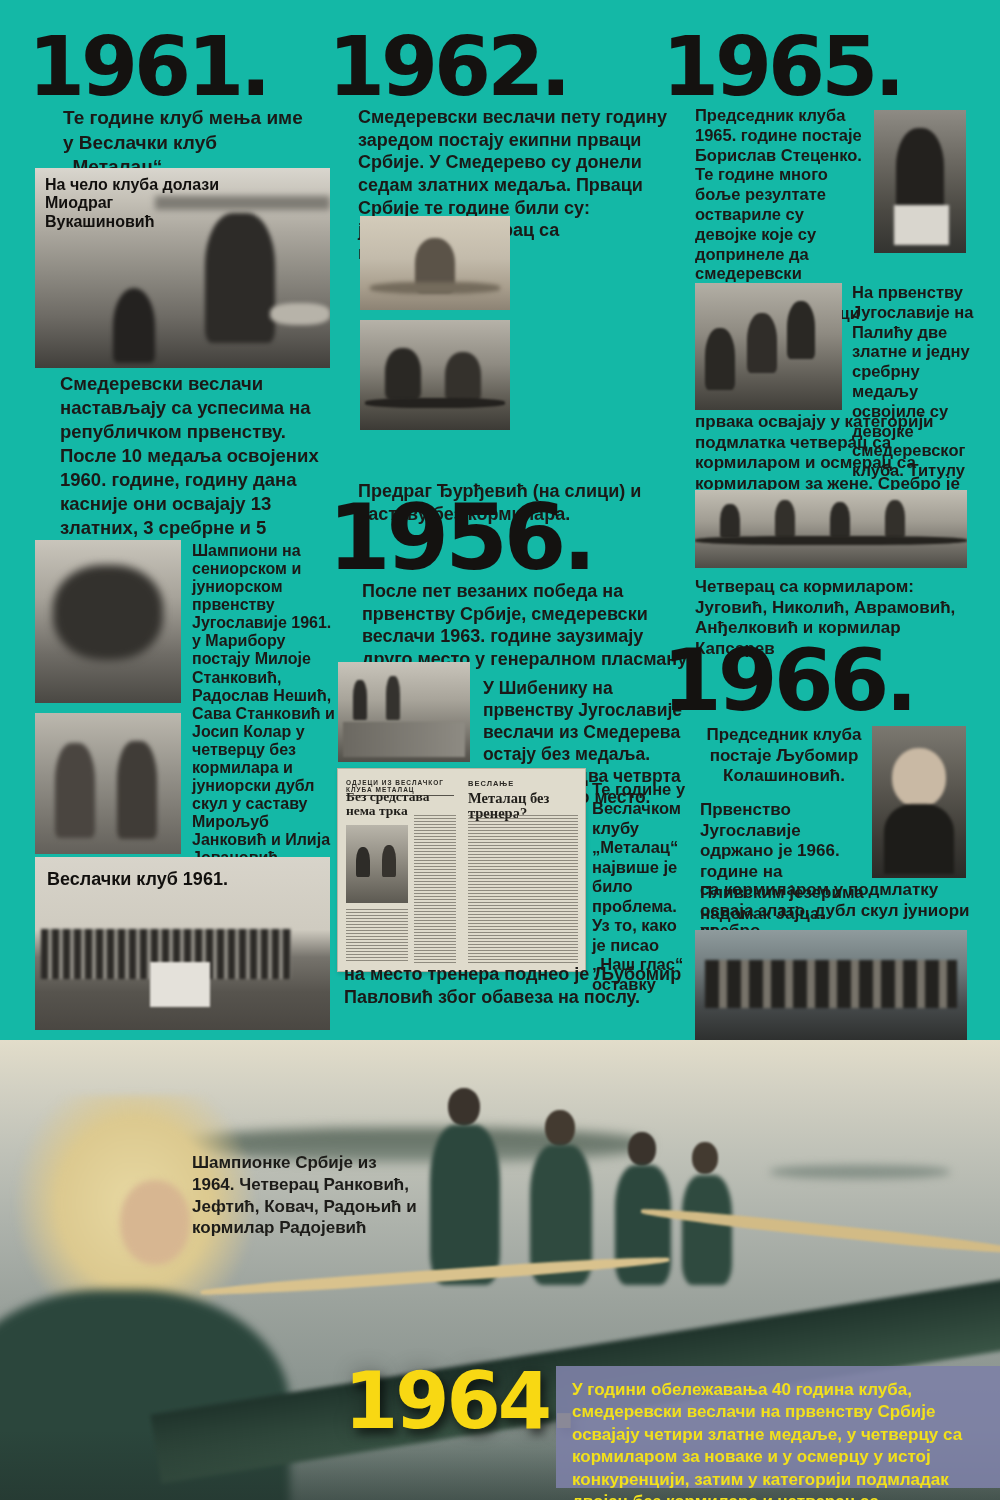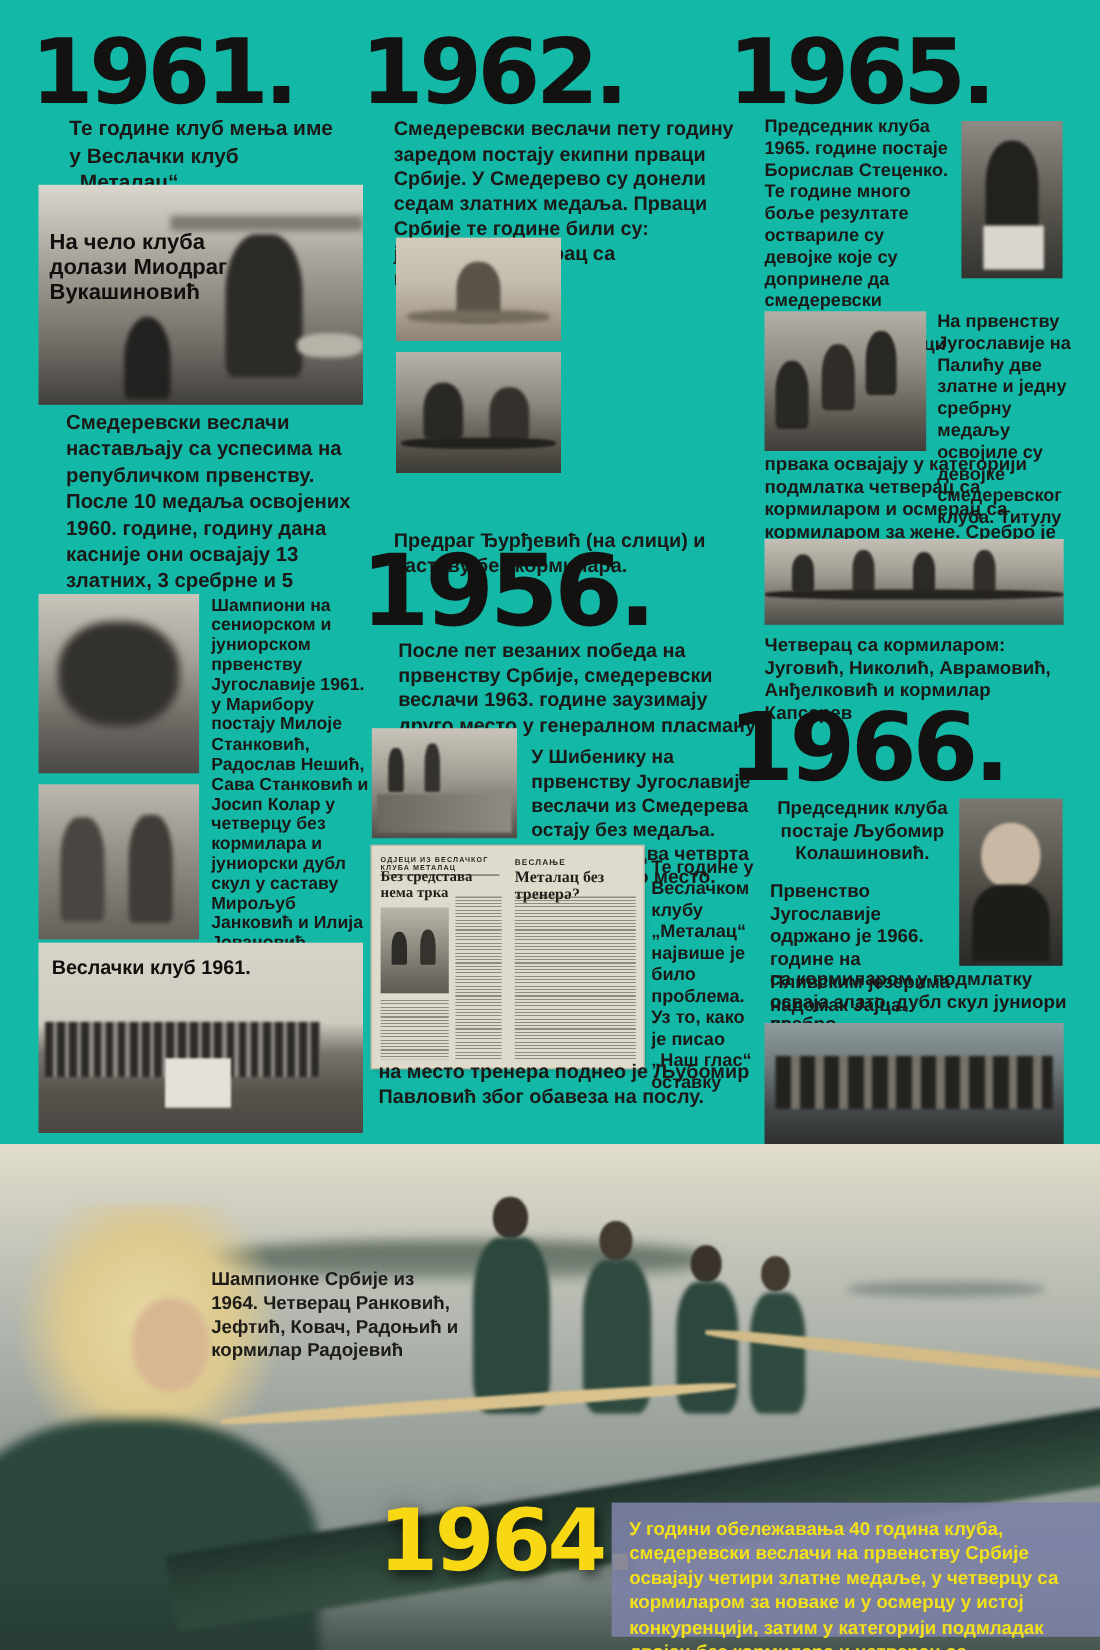"На чело клуба долази Миодраг" div.capon { font-size: 20px -> 16px; margin-top: 33px -> none }
